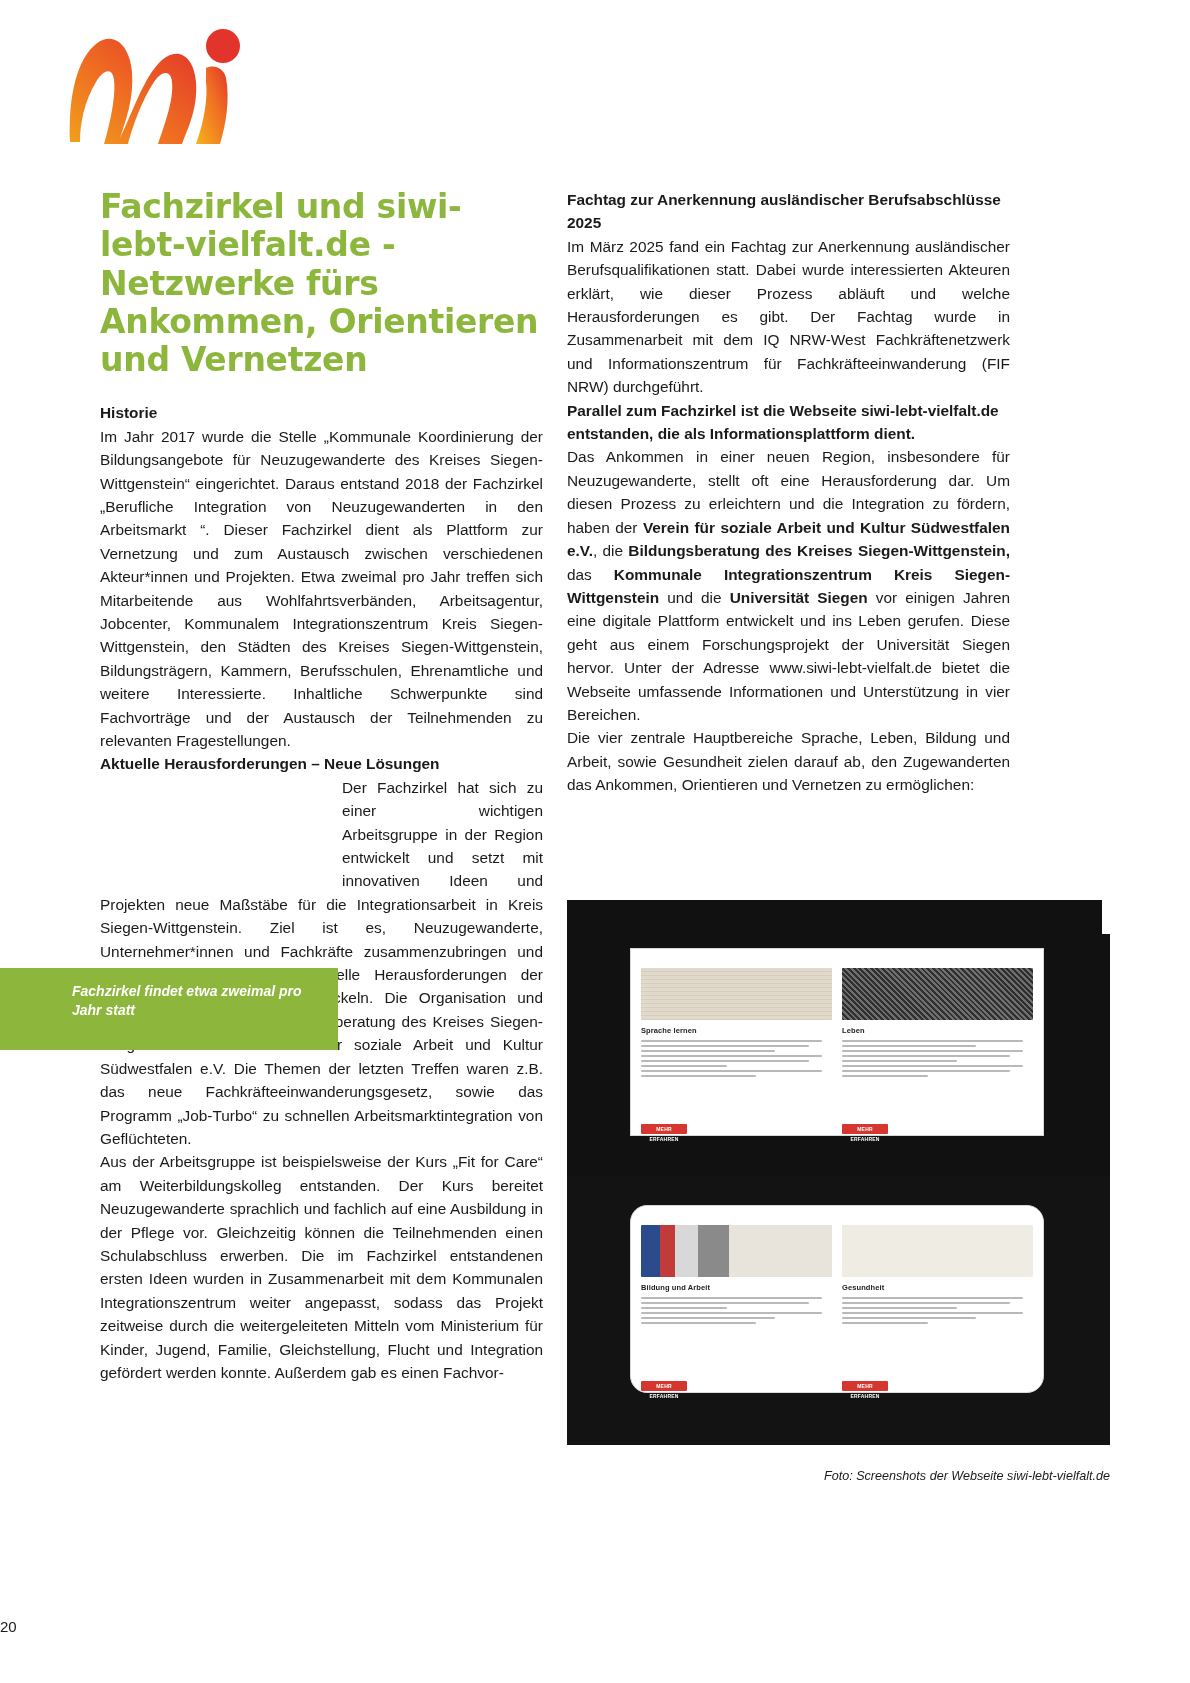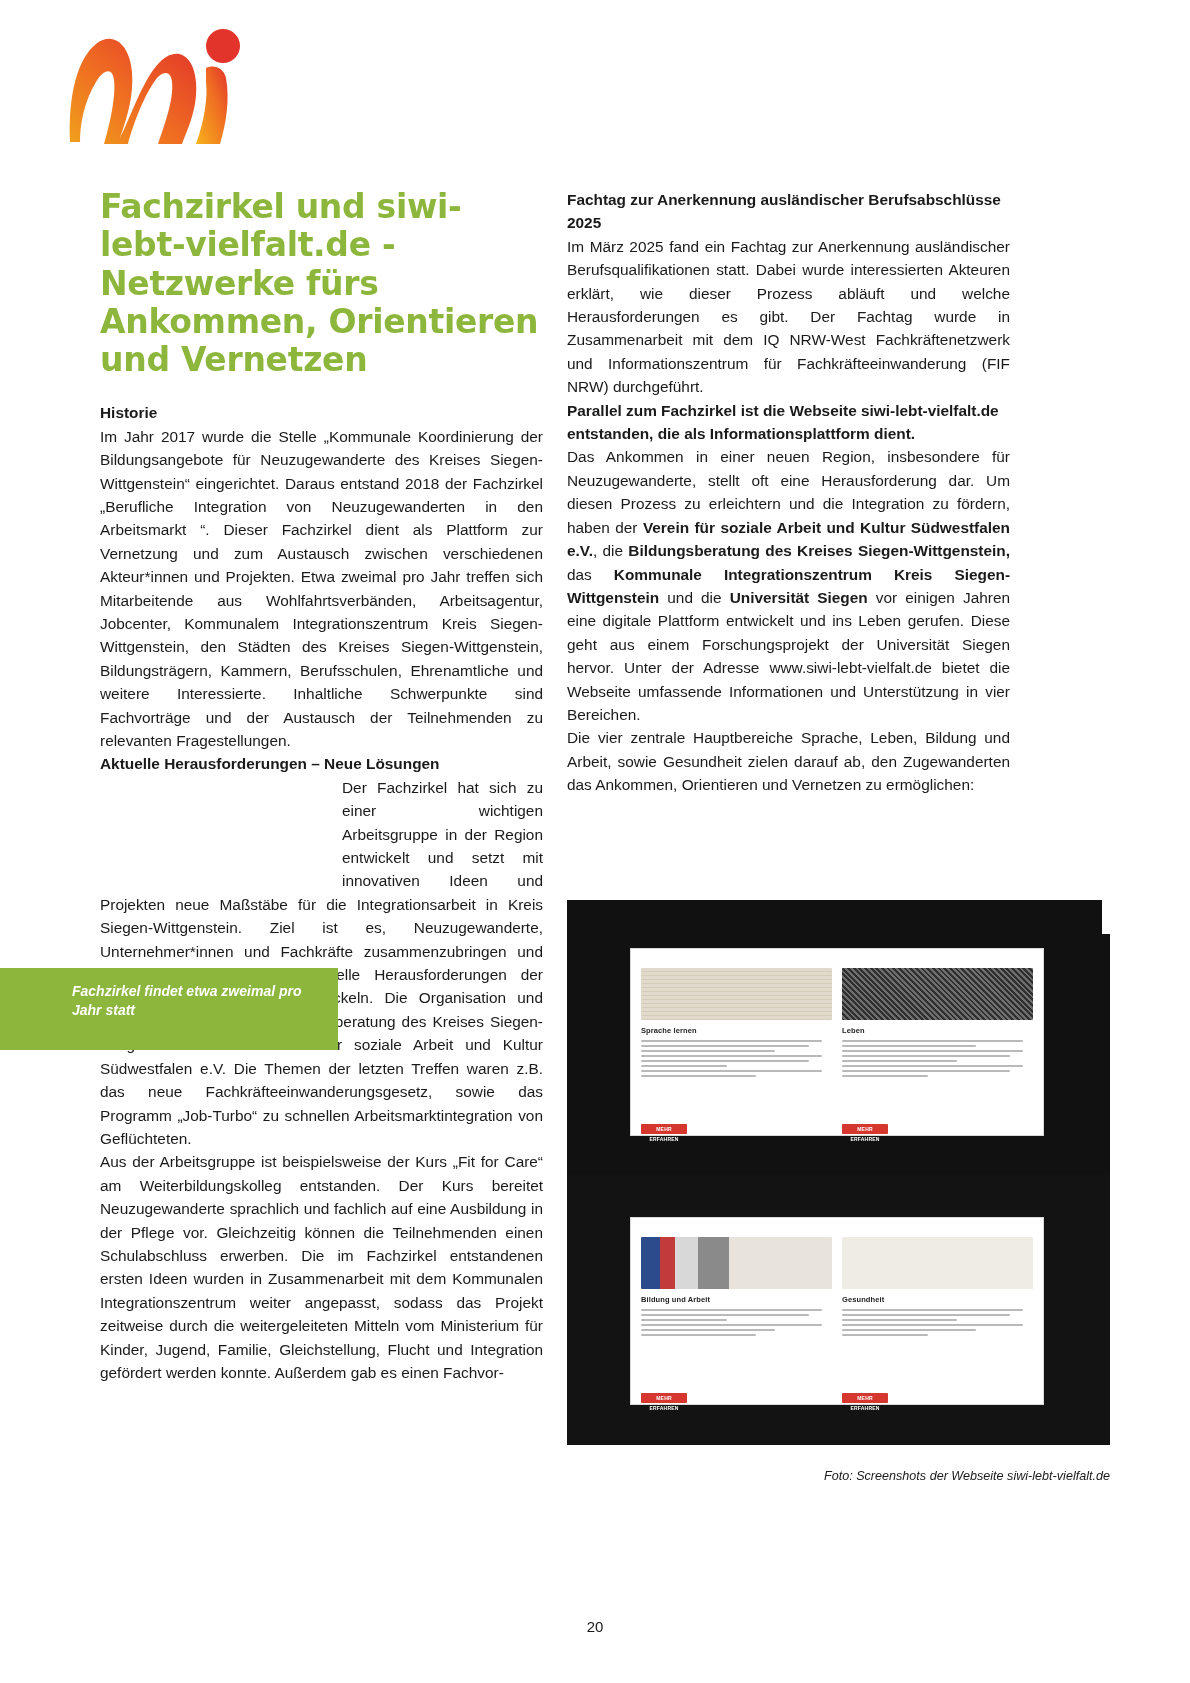"Bildung und Arbeit" div.browser { border-radius: none -> 17px; top: 42px -> 30px }
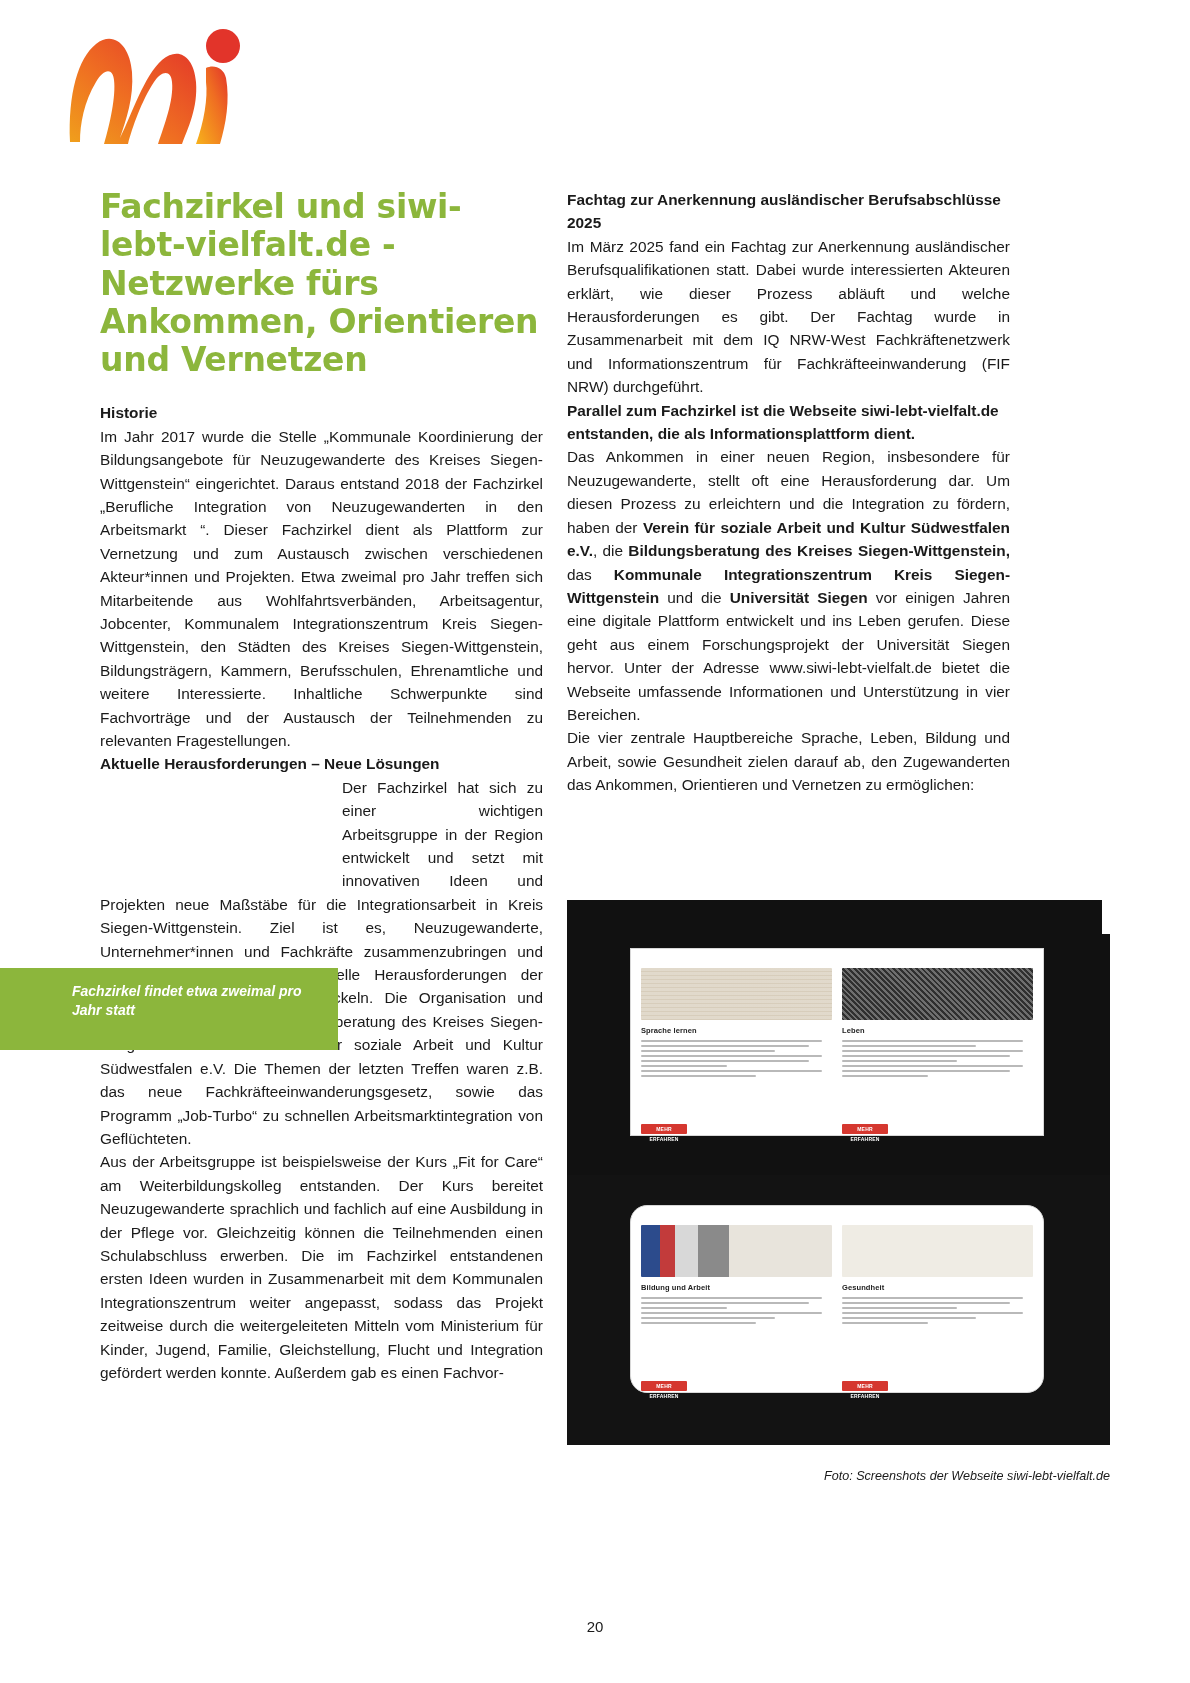"20" .pagenum { text-align: center -> none }
